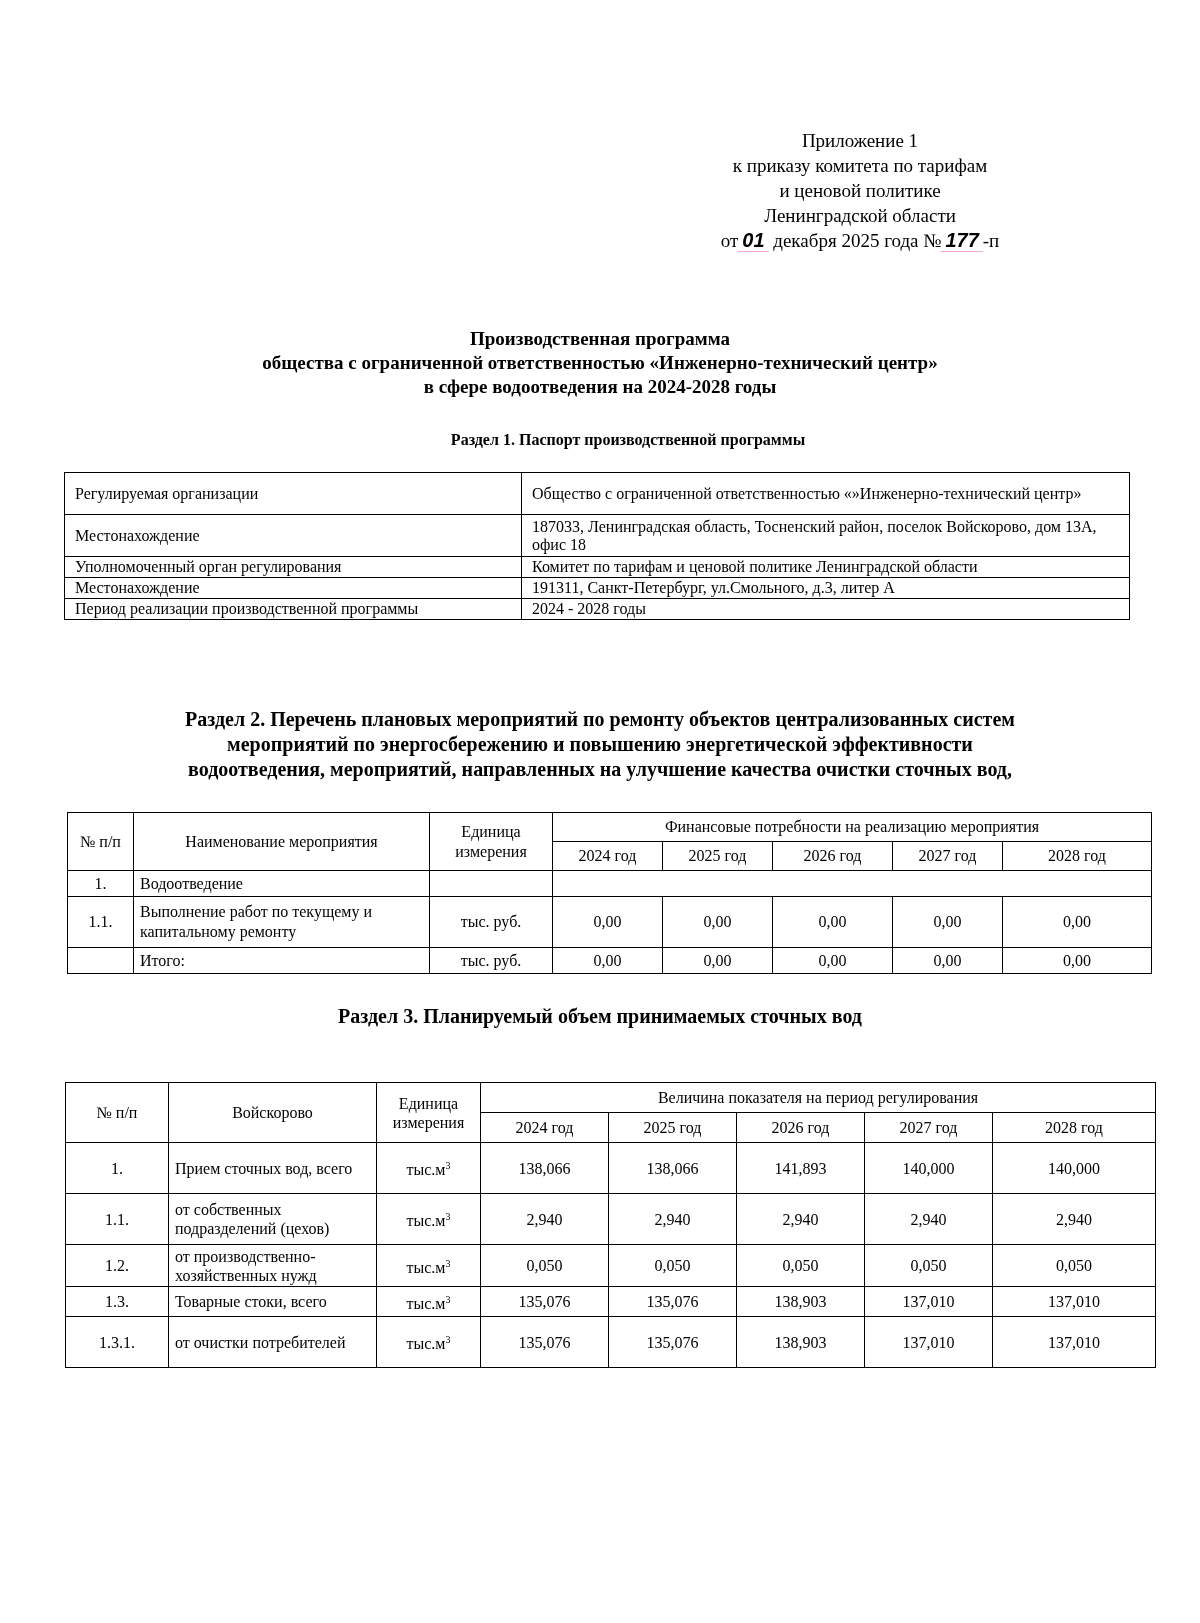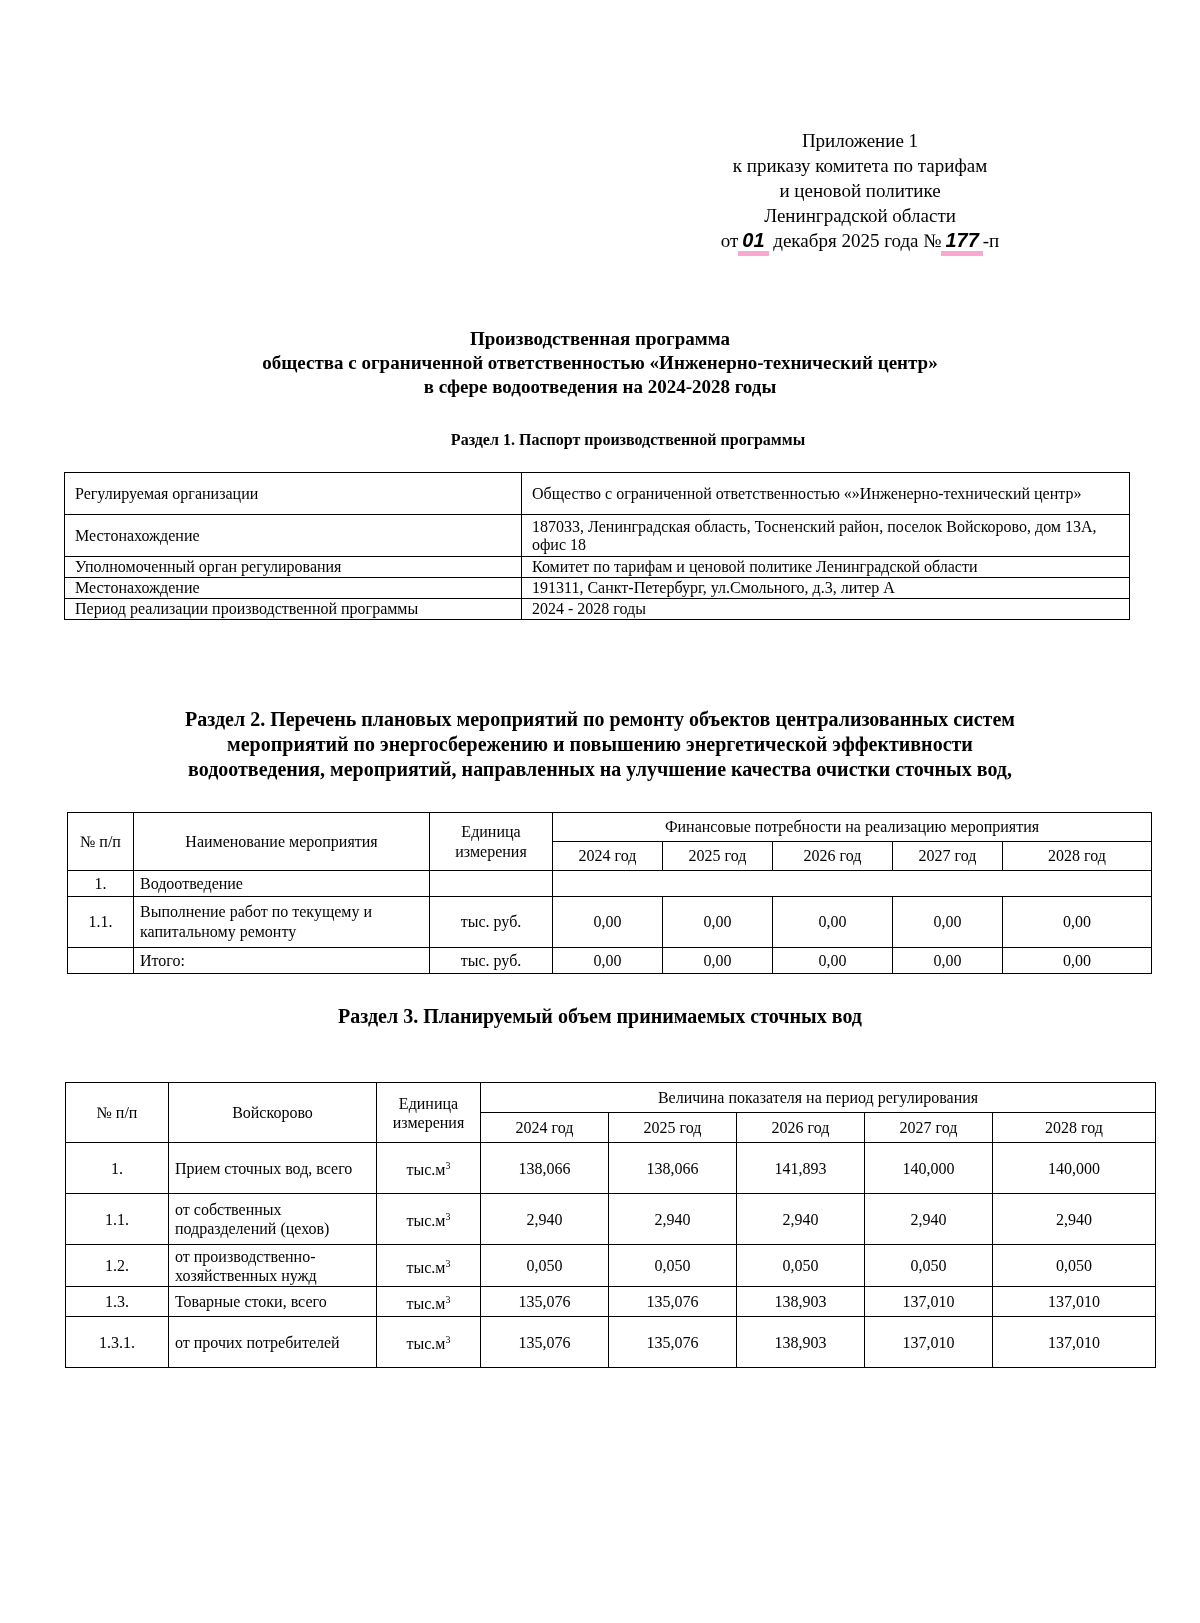"01" .hand { border-bottom: 5px solid #f9a8d4 -> 1px solid #f9a8d4 }
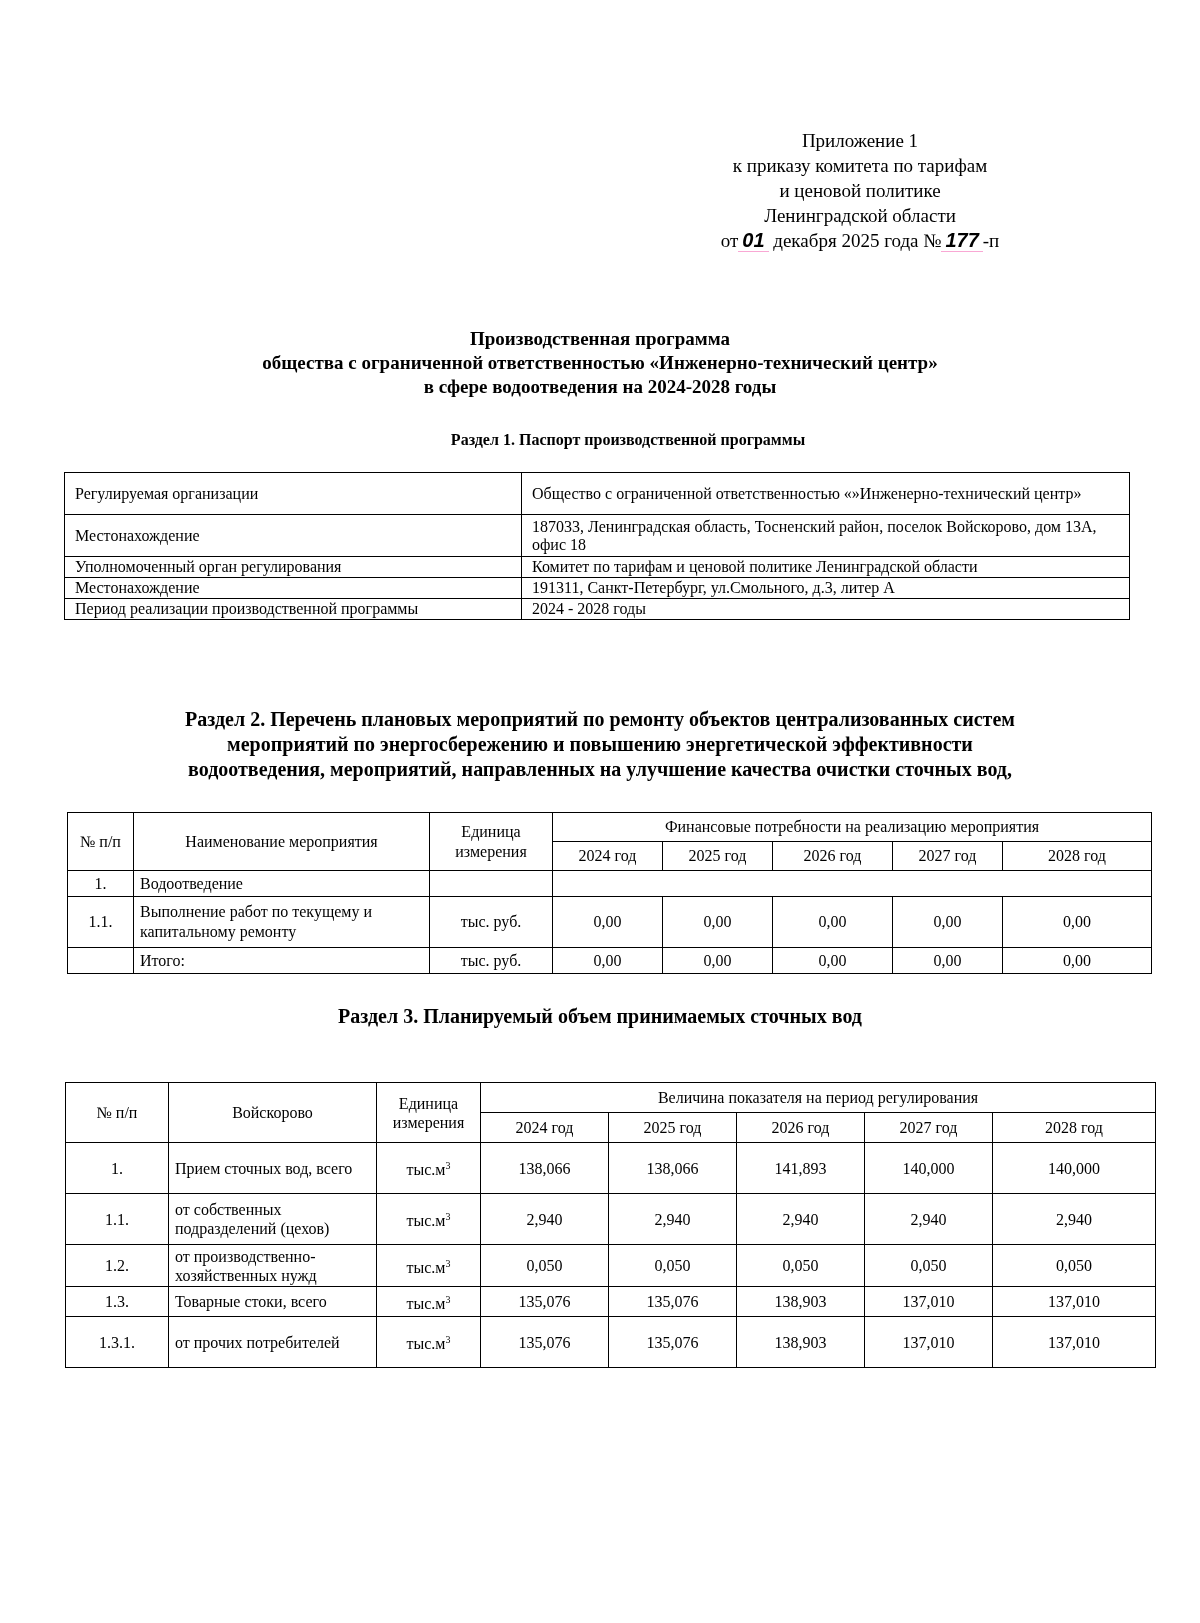"от прочих потребителей" td.l { text: прочих -> очистки }
